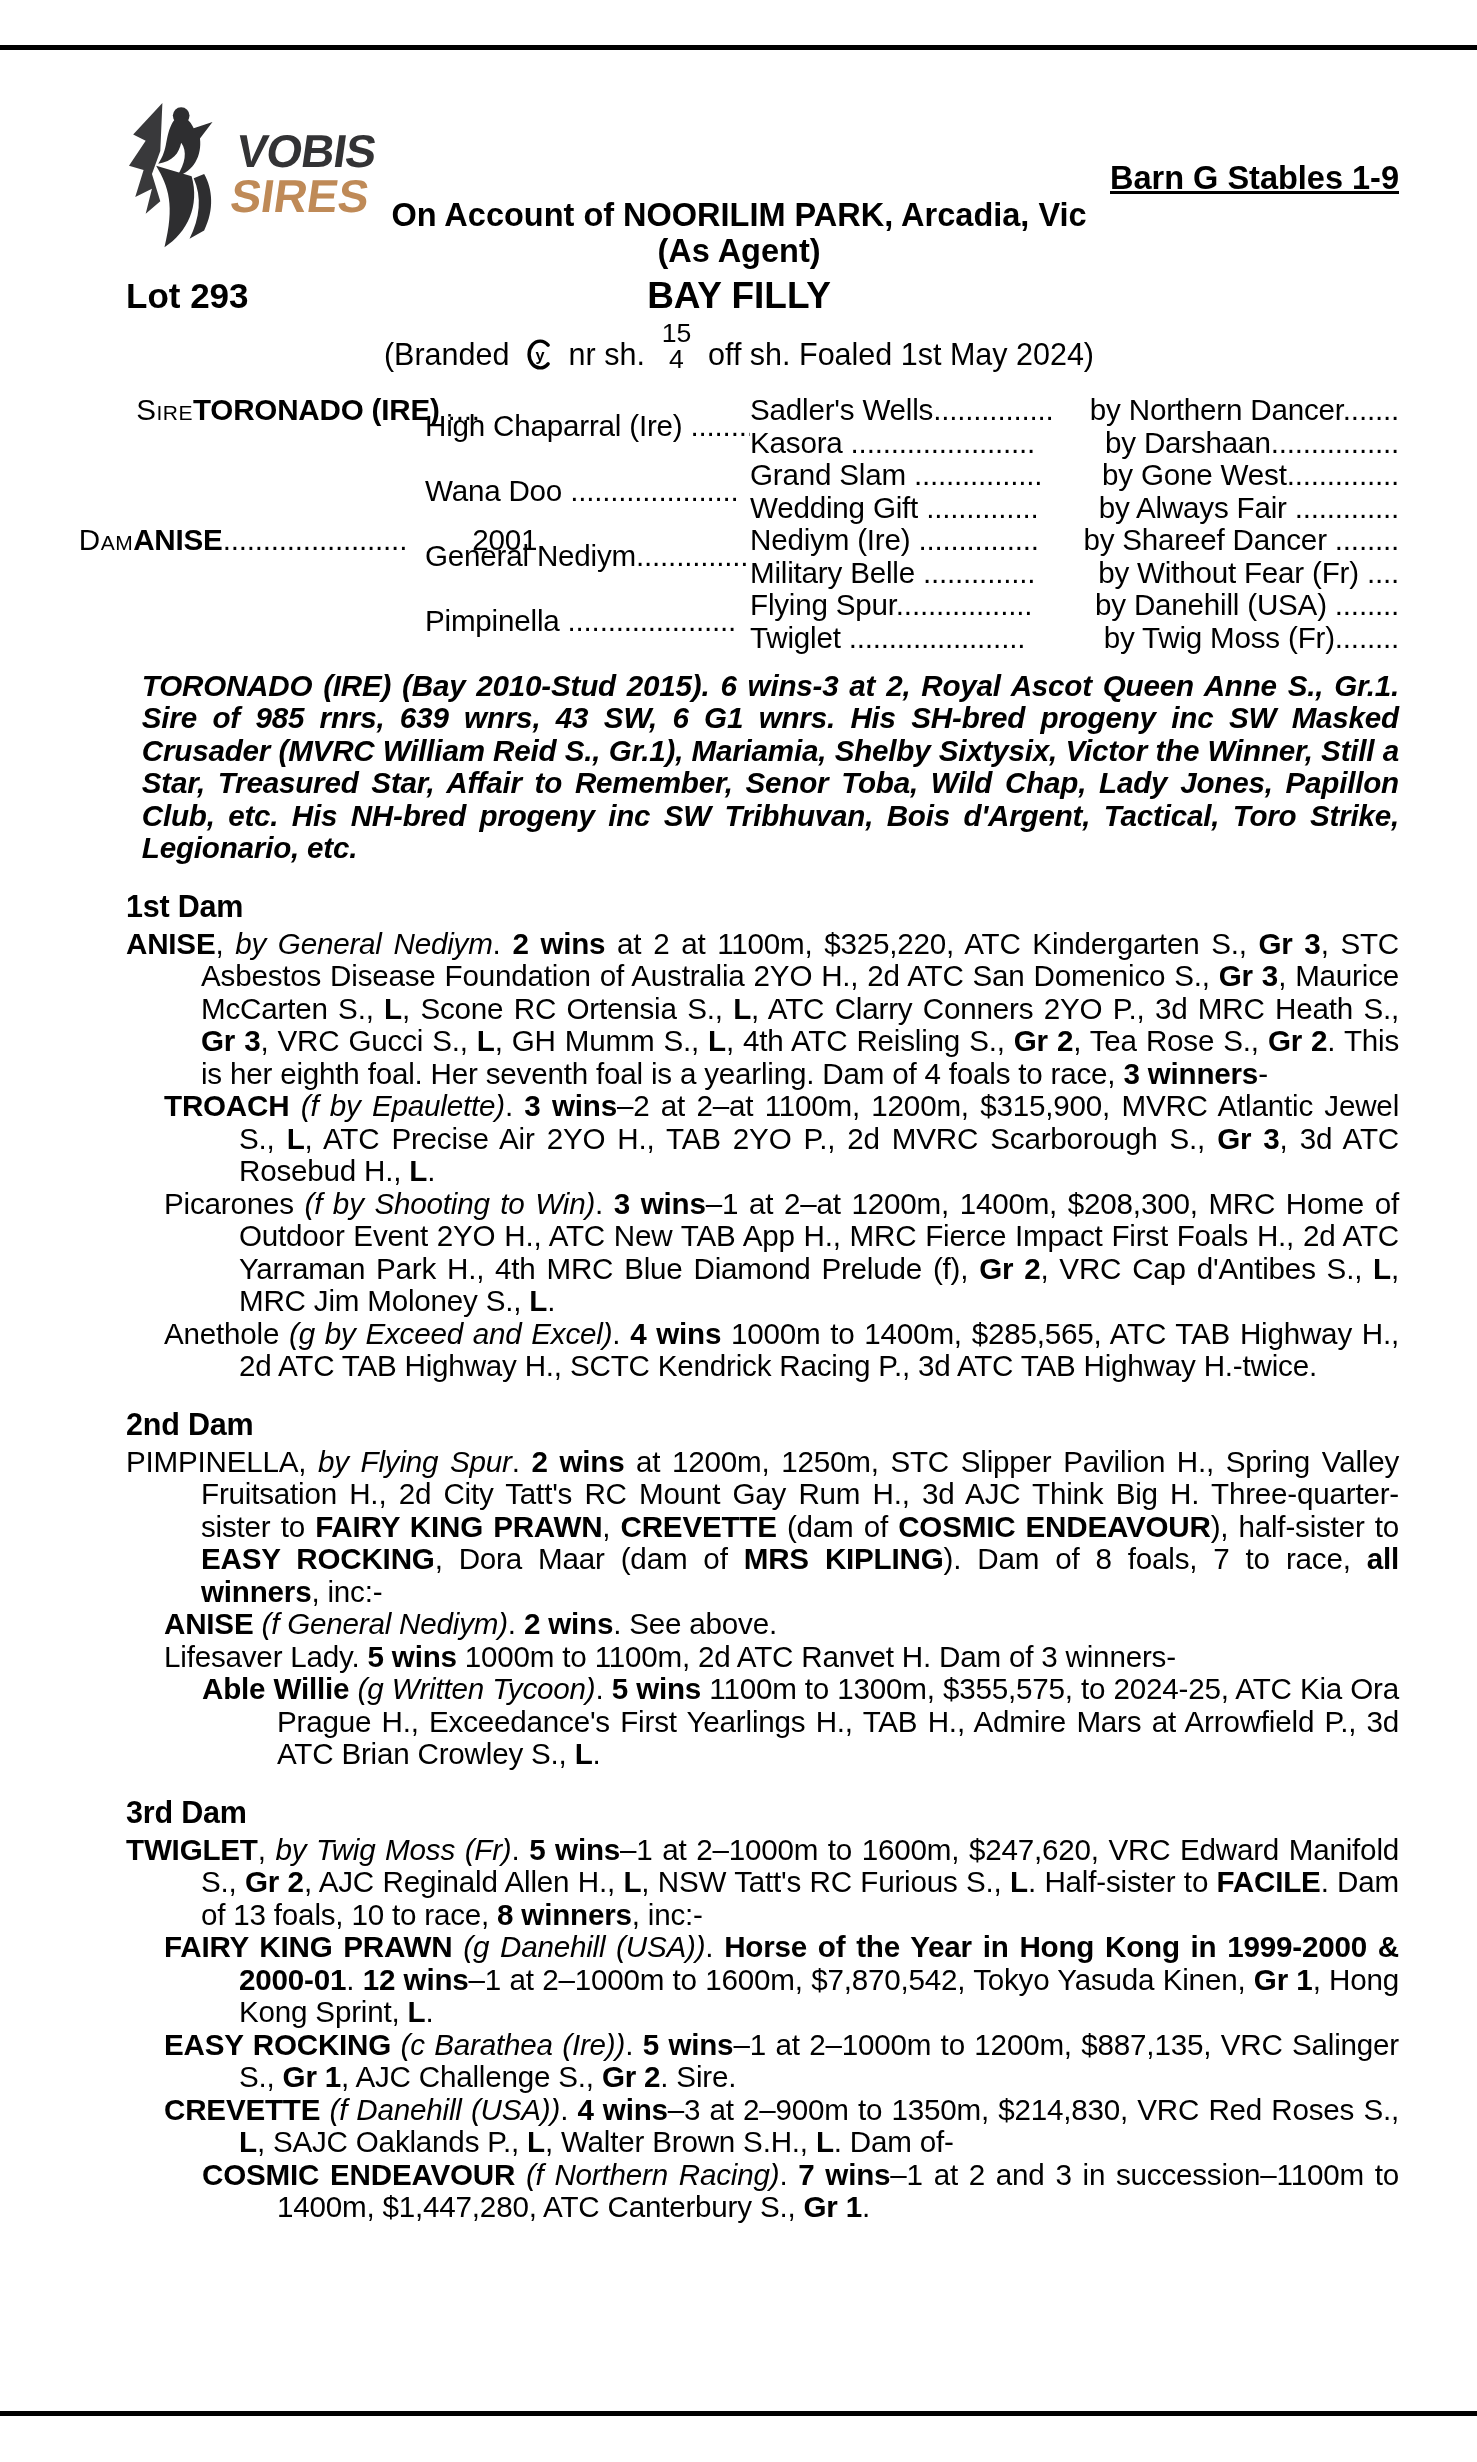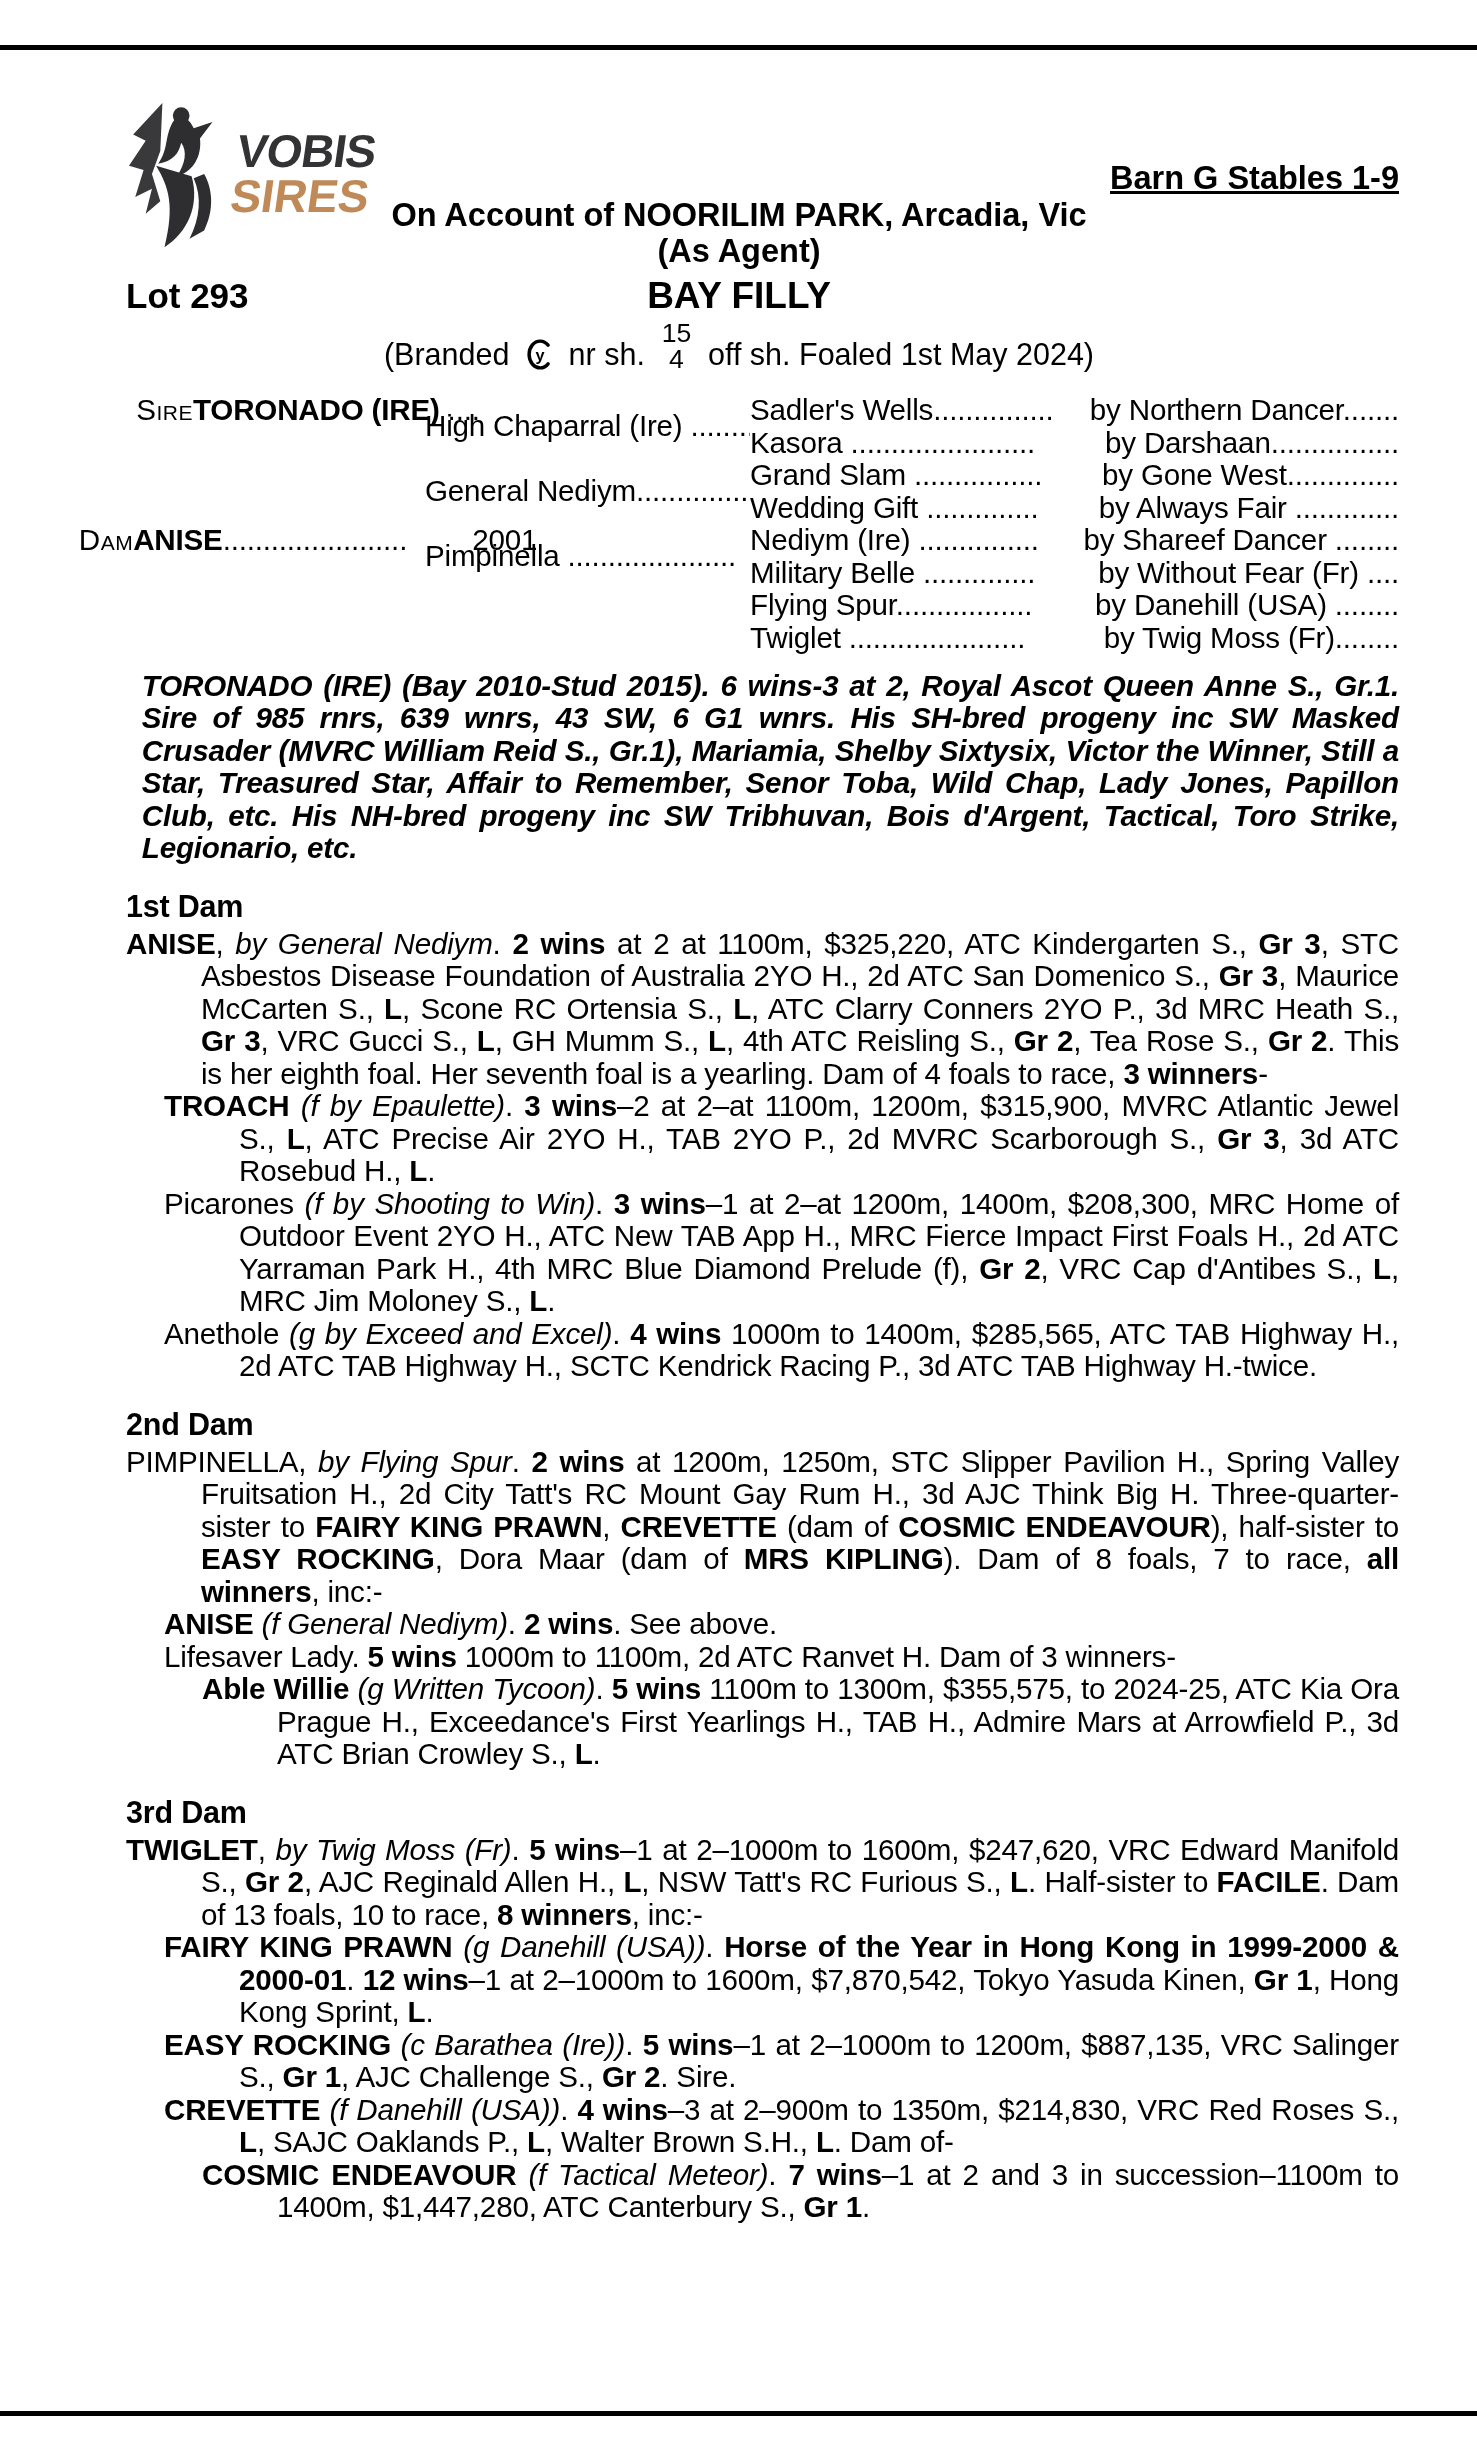"Wana Doo ....................." div.g2 { html: none -> <div>Wana Doo .....................</div> }
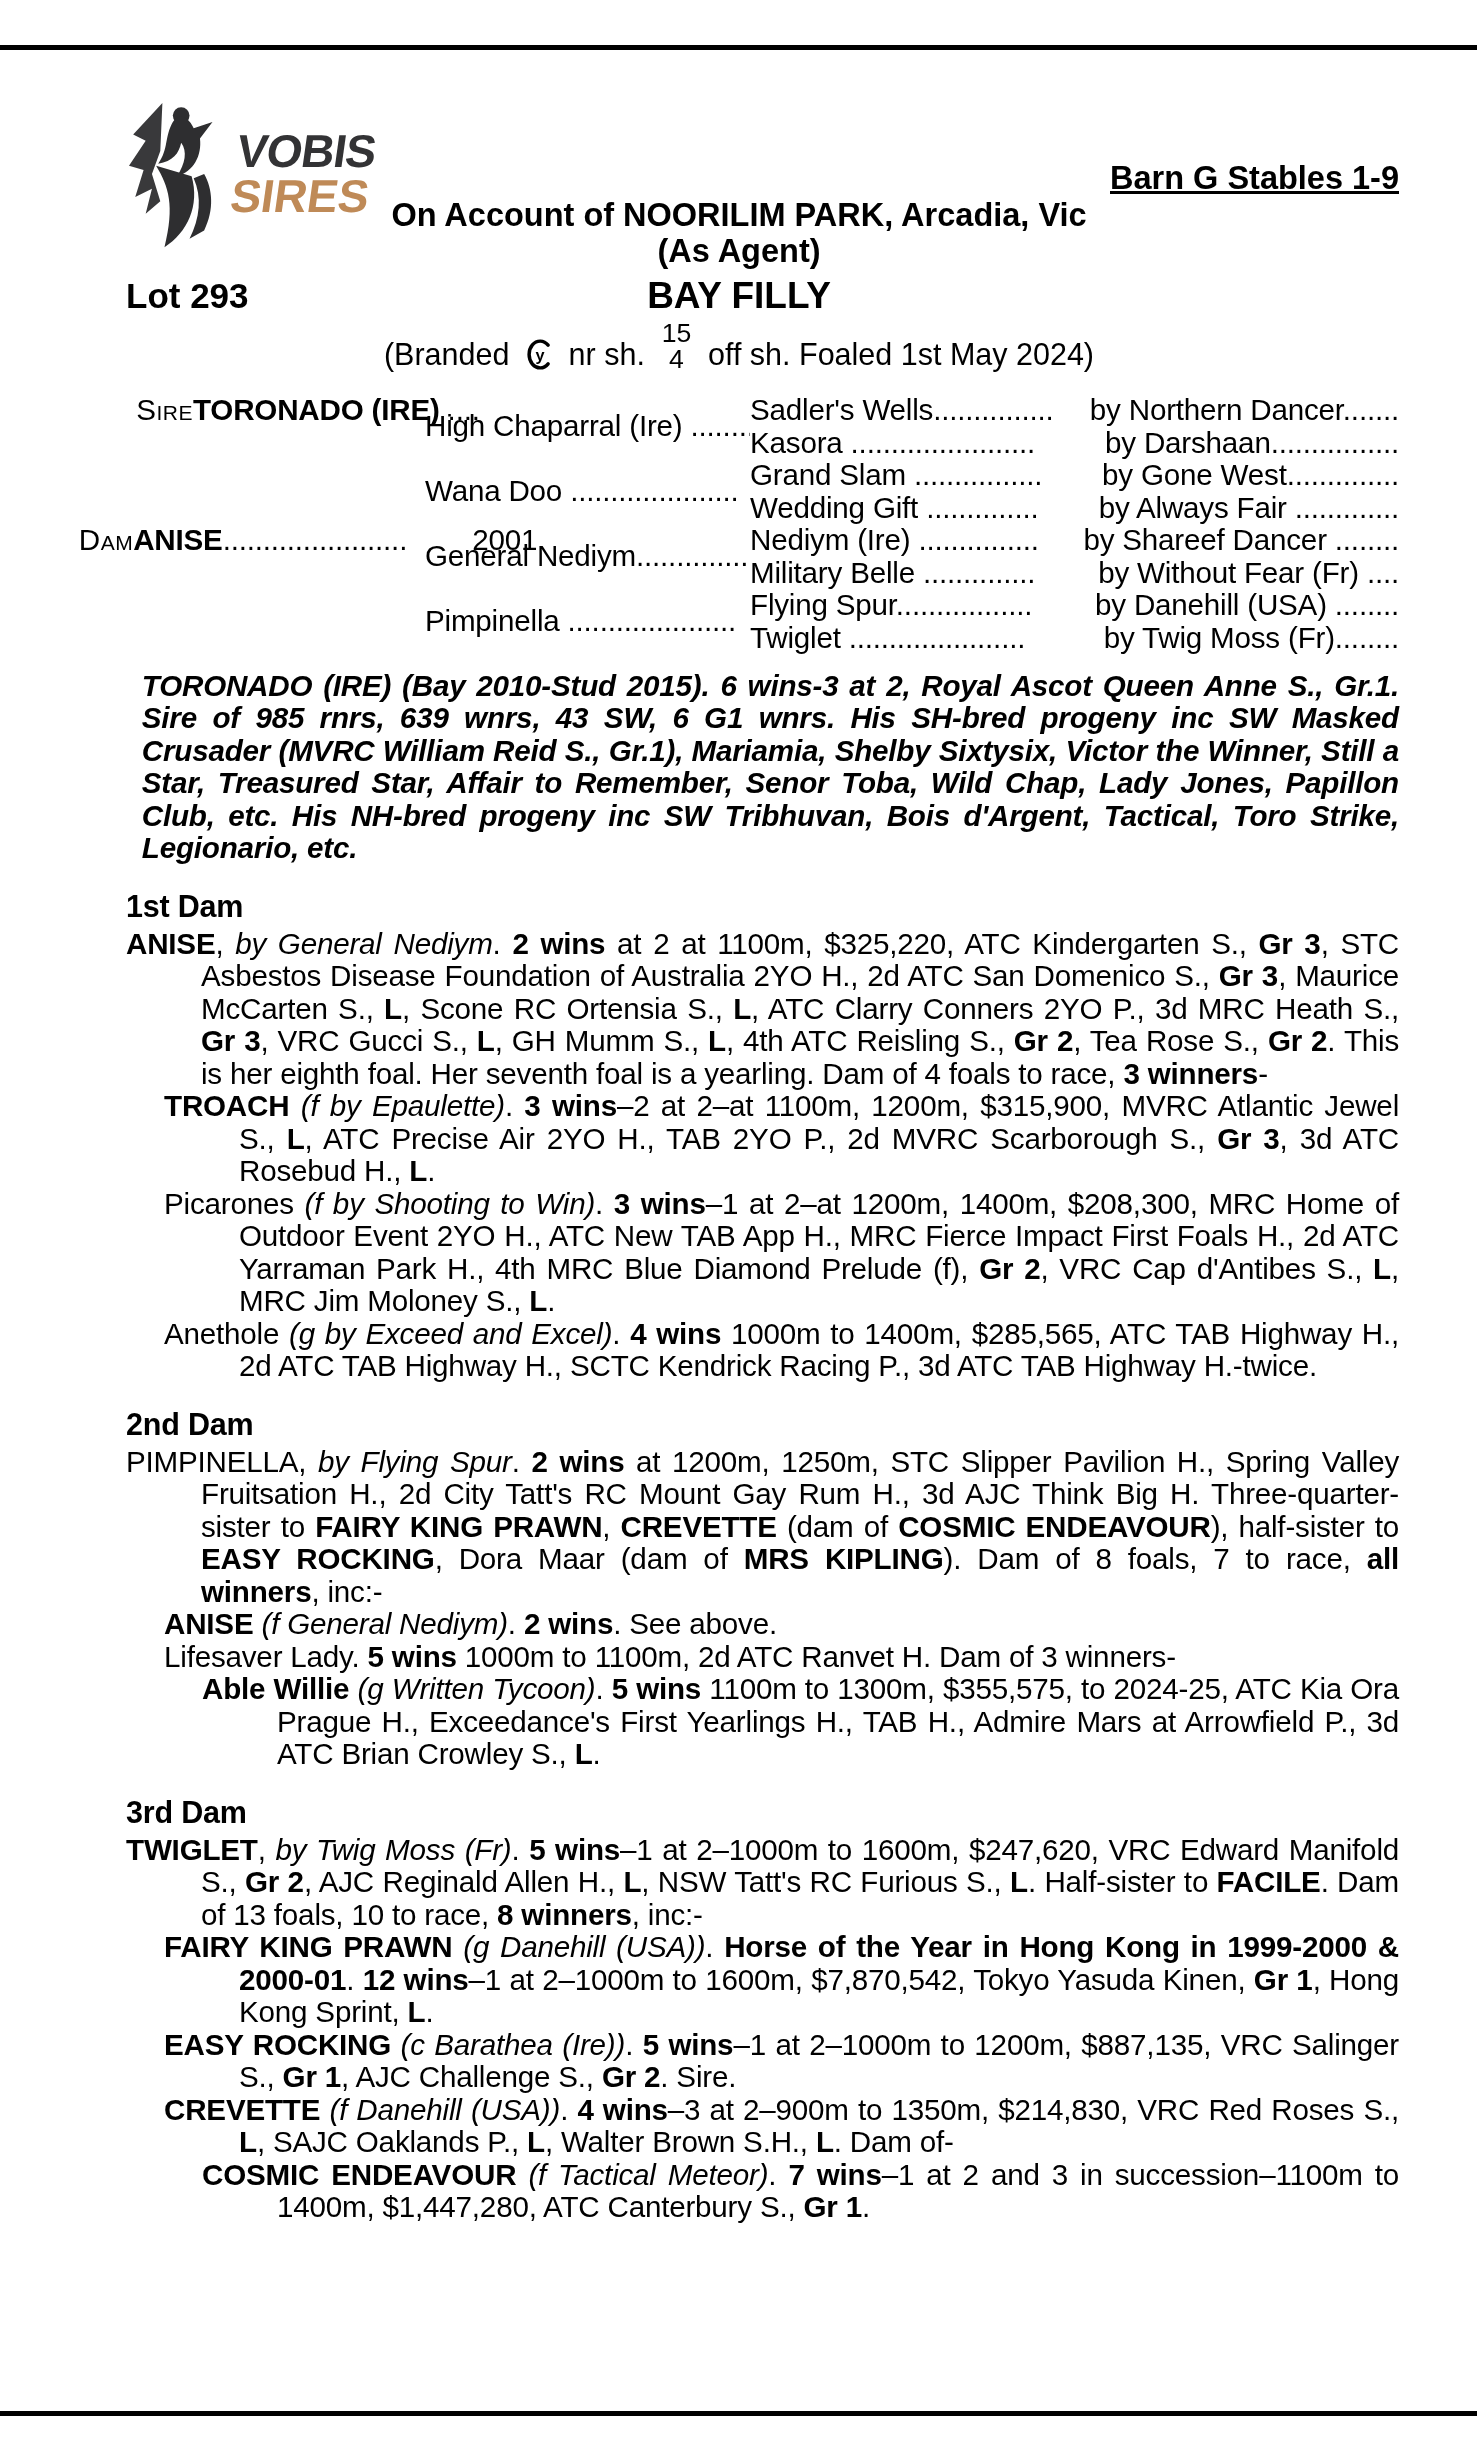"(f Tactical Meteor)" span.r-i { text: Tactical Meteor -> Northern Racing }
